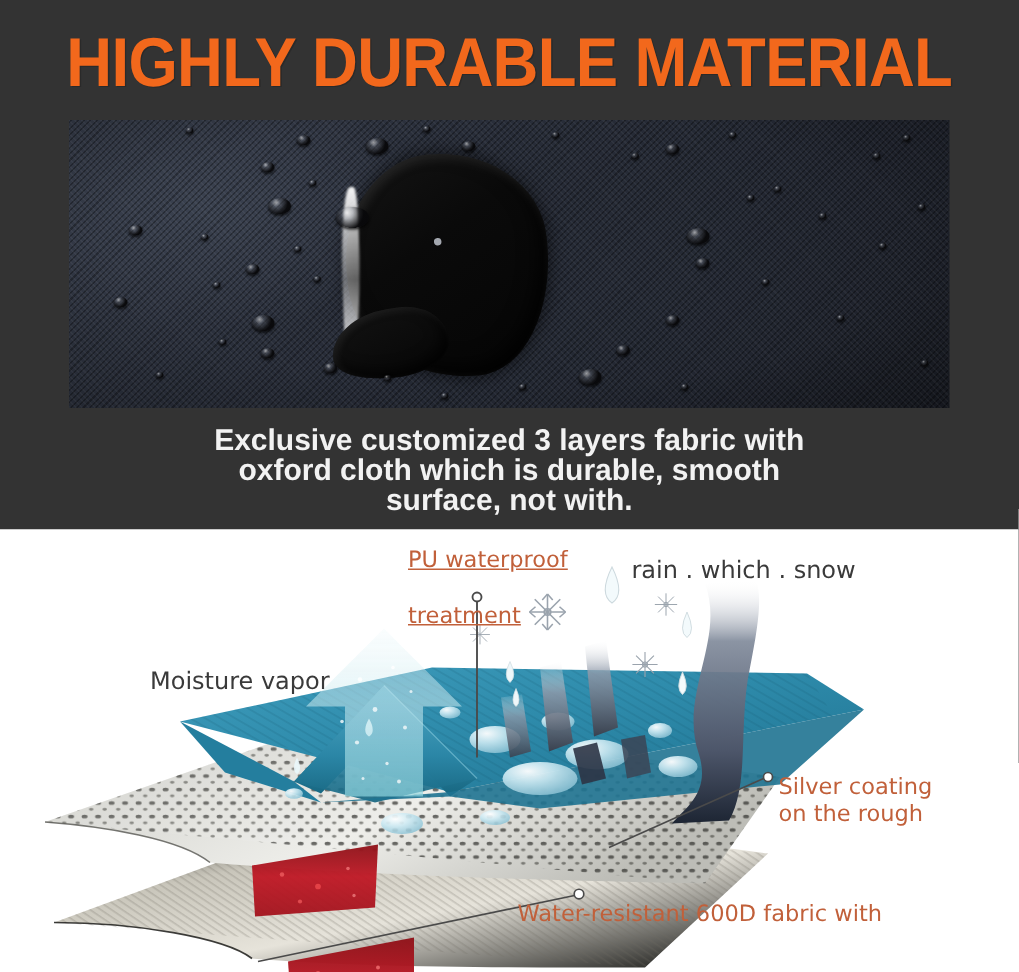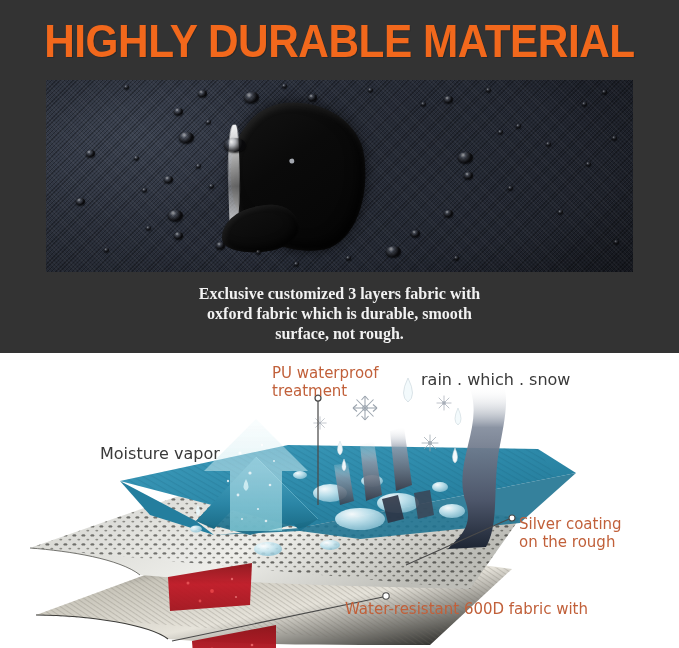"Exclusive customized 3 layers fabric" .subtitle { font-family: Liberation Serif, serif -> Liberation Sans, sans-serif; font-size: 16px -> 20px }
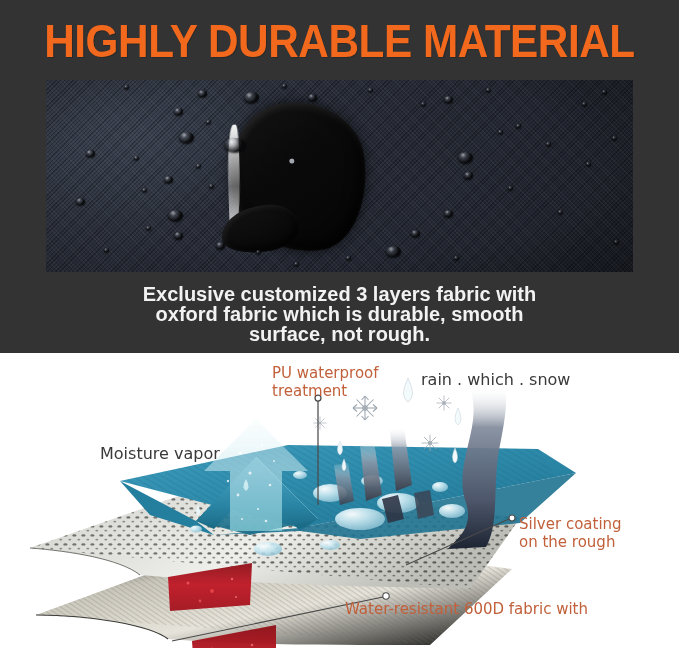"oxford fabric which is durable," span.l { text: fabric -> cloth }
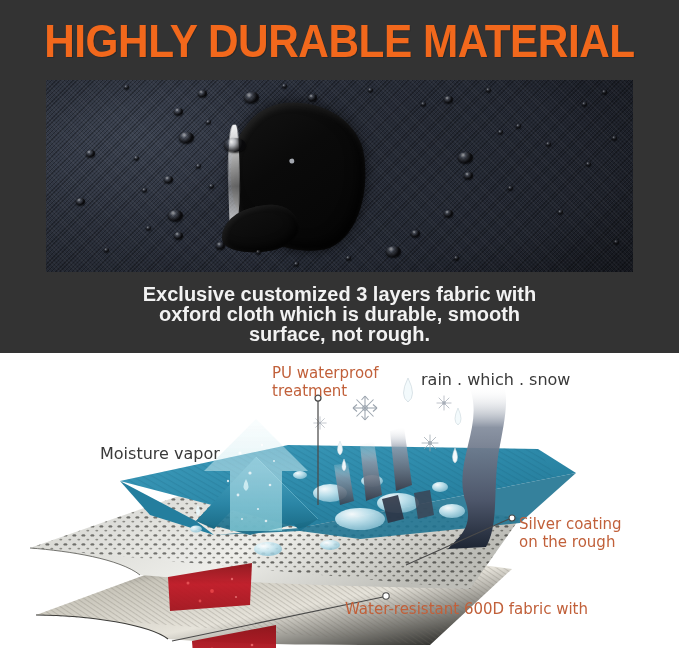"surface, not rough." span.l { text: rough -> with }
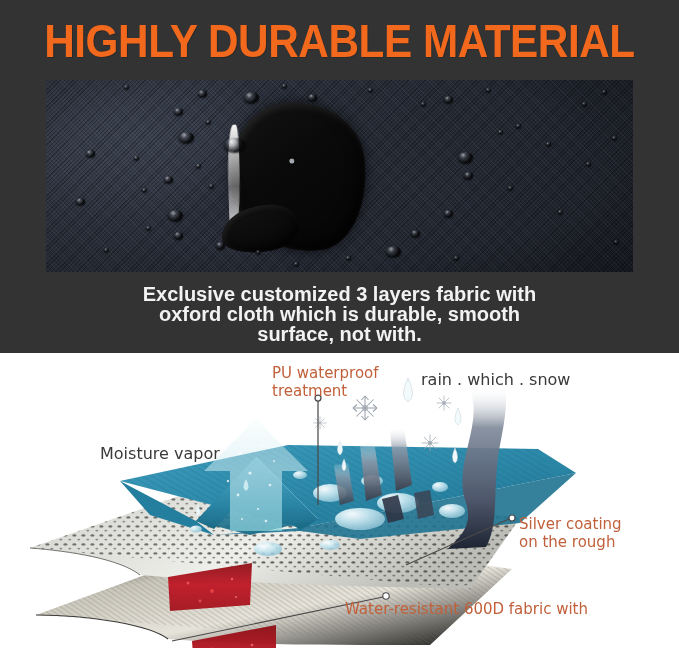"PU waterproof" .lab-pu { text-decoration: none -> underline }
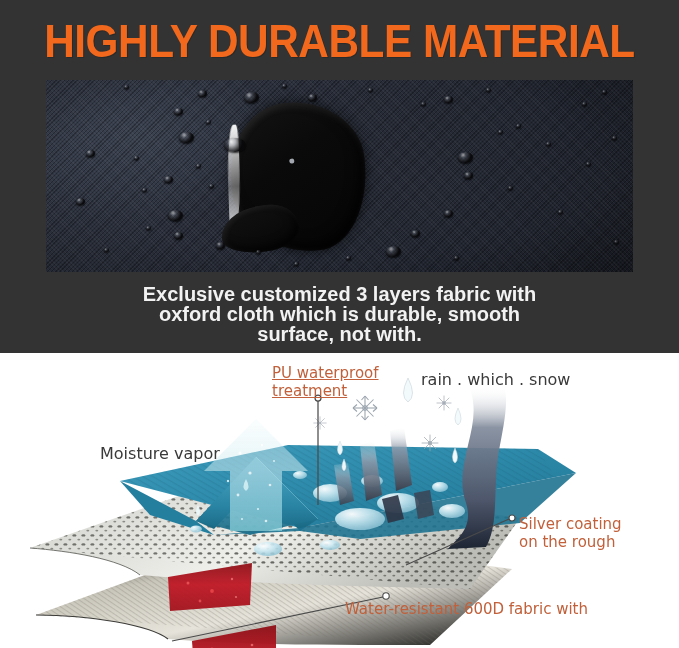"treatment" span { margin-top: none -> 19px }
